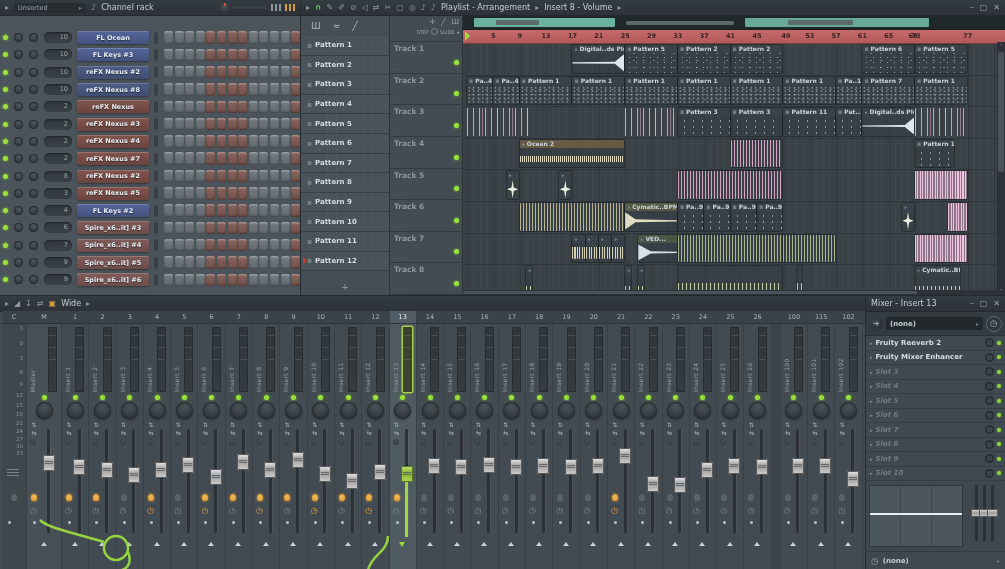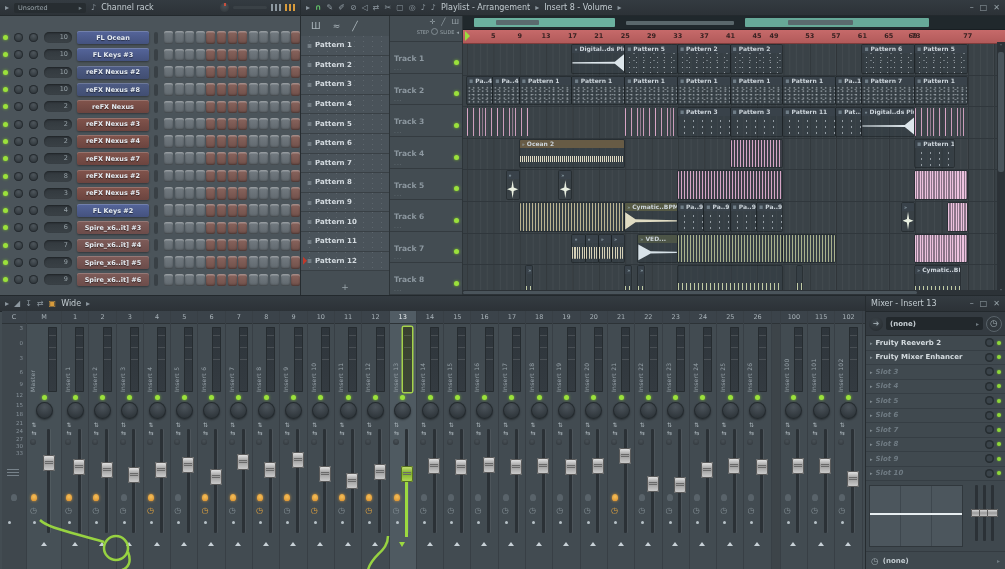"49" span.tick { left: 311px -> 323px }
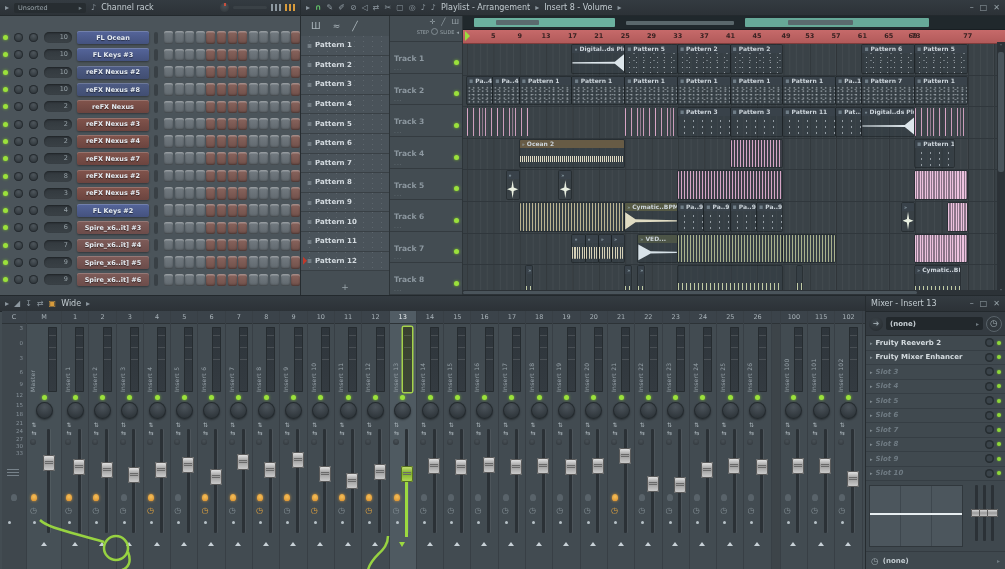"Track 1" .track-head { margin-top: 10px -> none }
